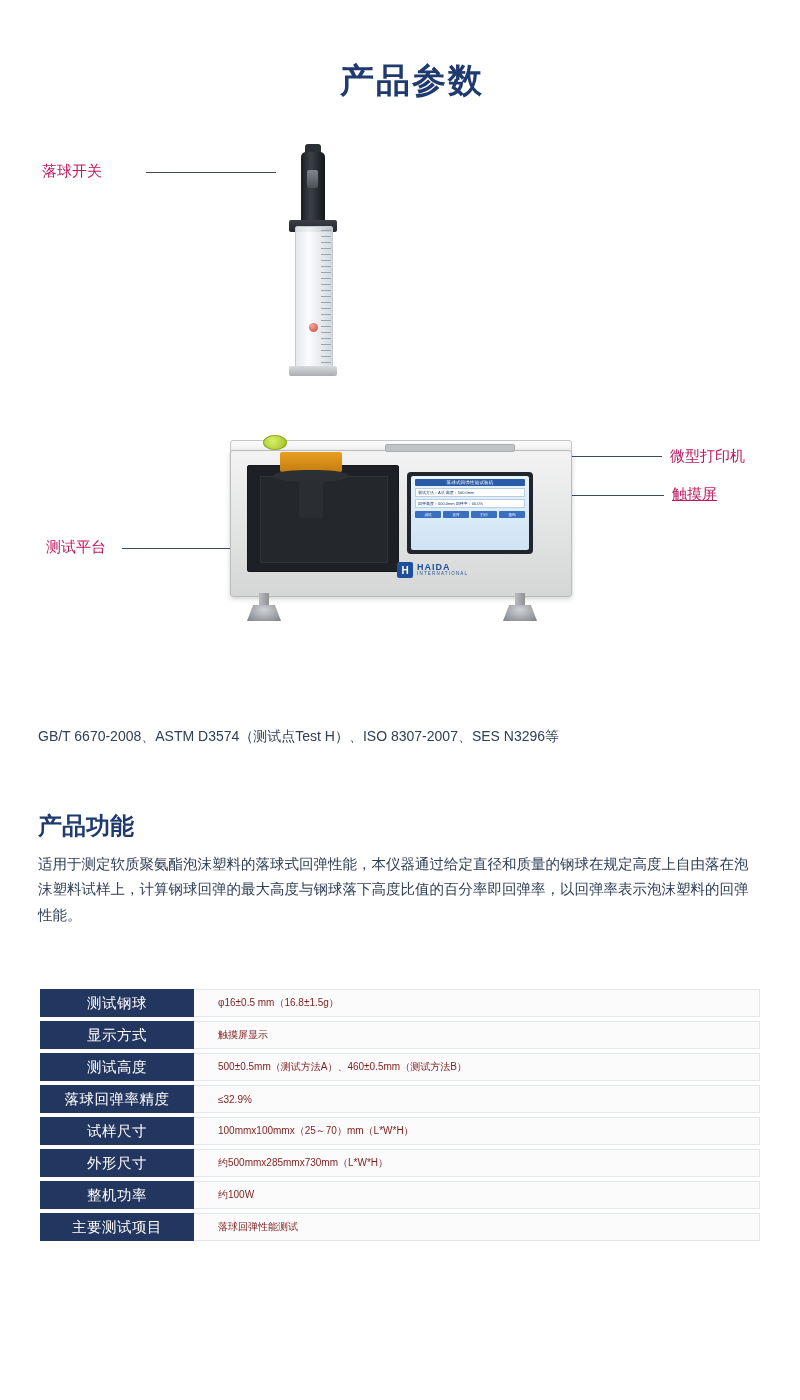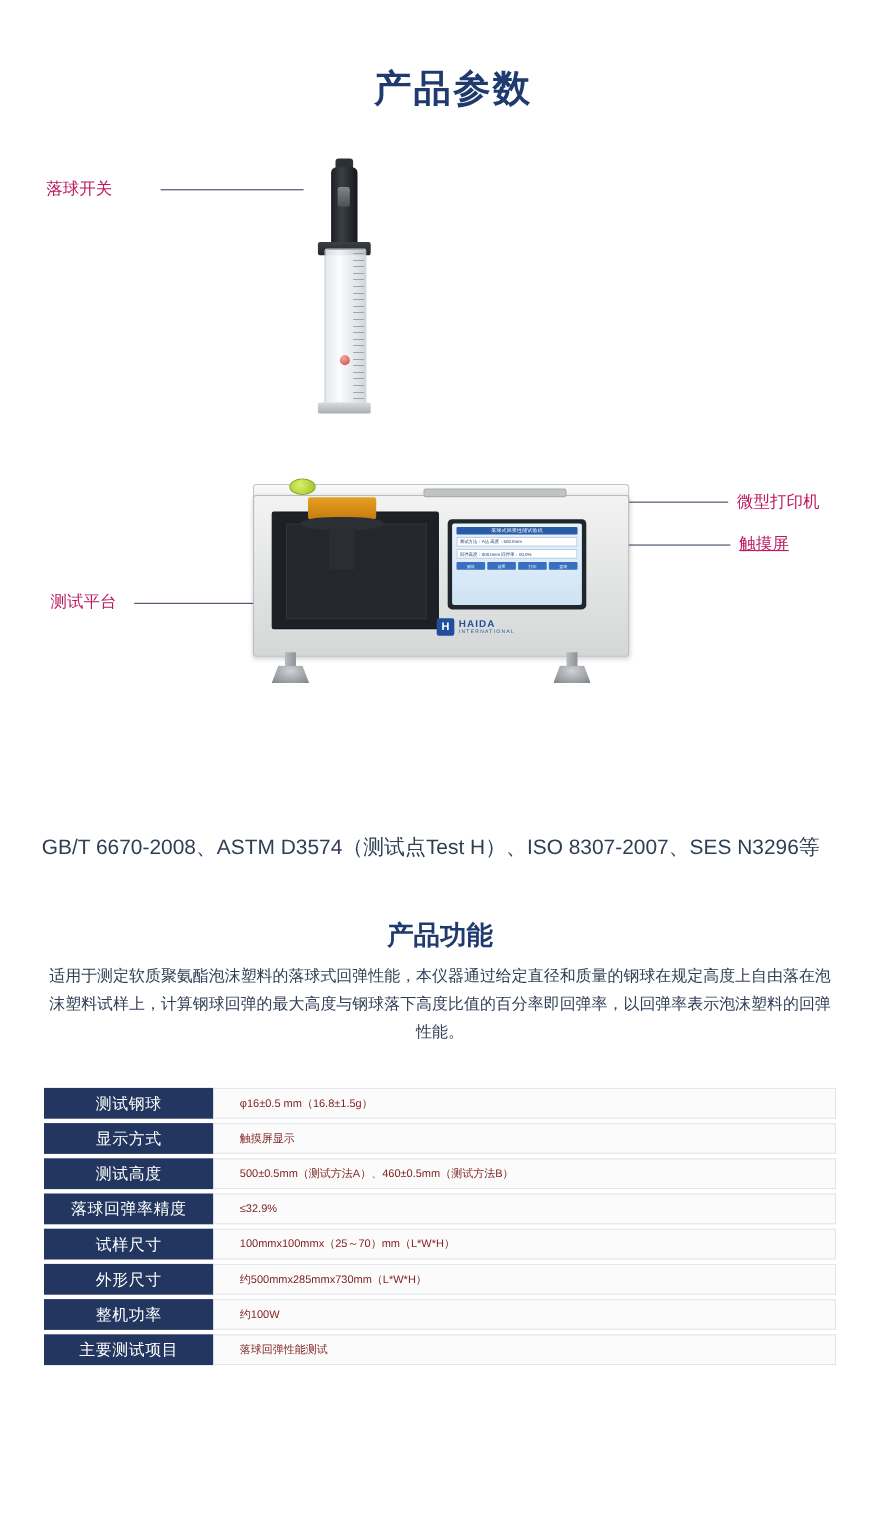"GB/T 6670-2008、ASTM D3574（测试点Test H）、ISO" .std-line { font-size: 19px -> 14px; margin-top: 29px -> 0 }
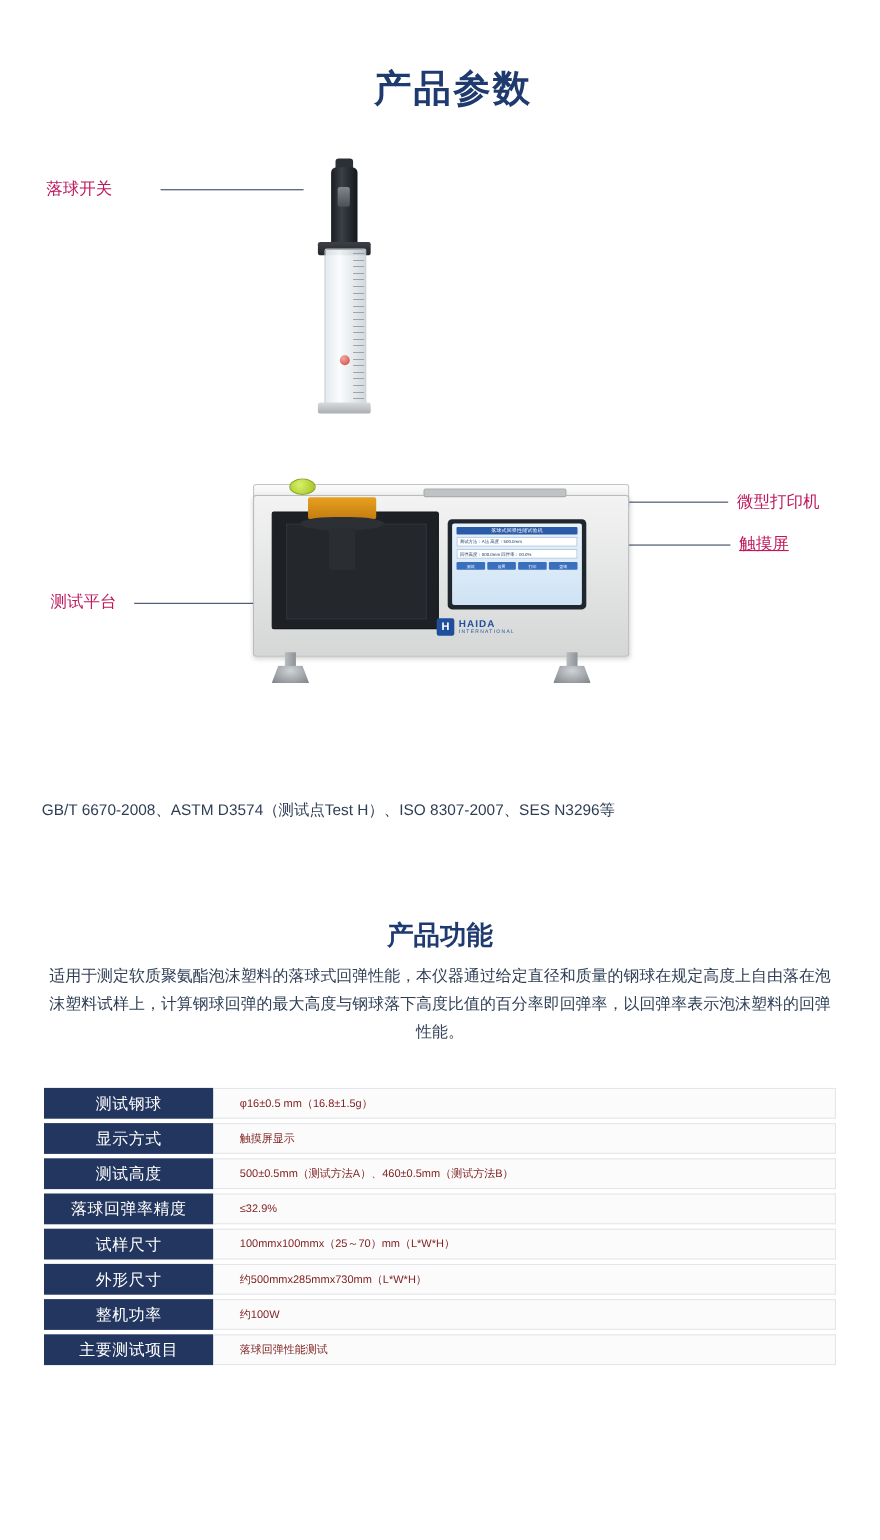"产品功能" div.section { text-align: center -> none; top: 834px -> 810px }
